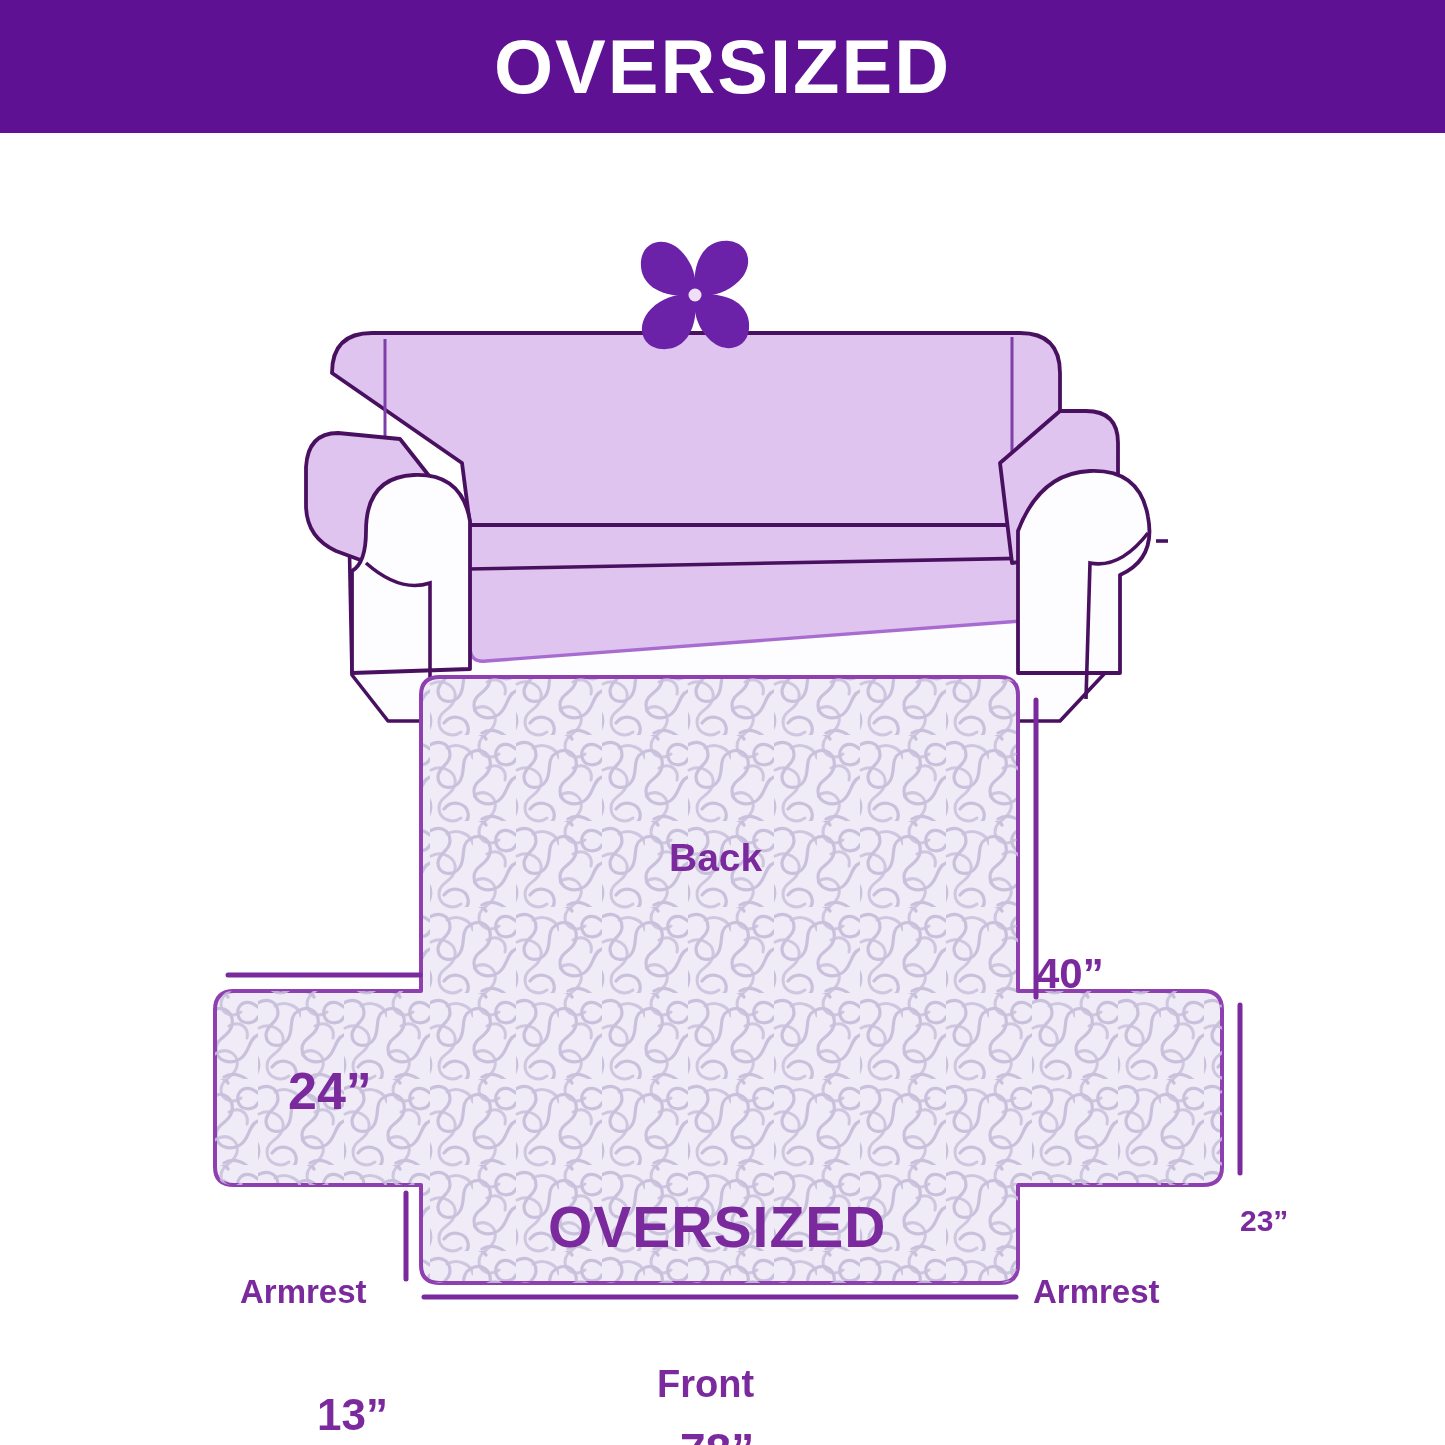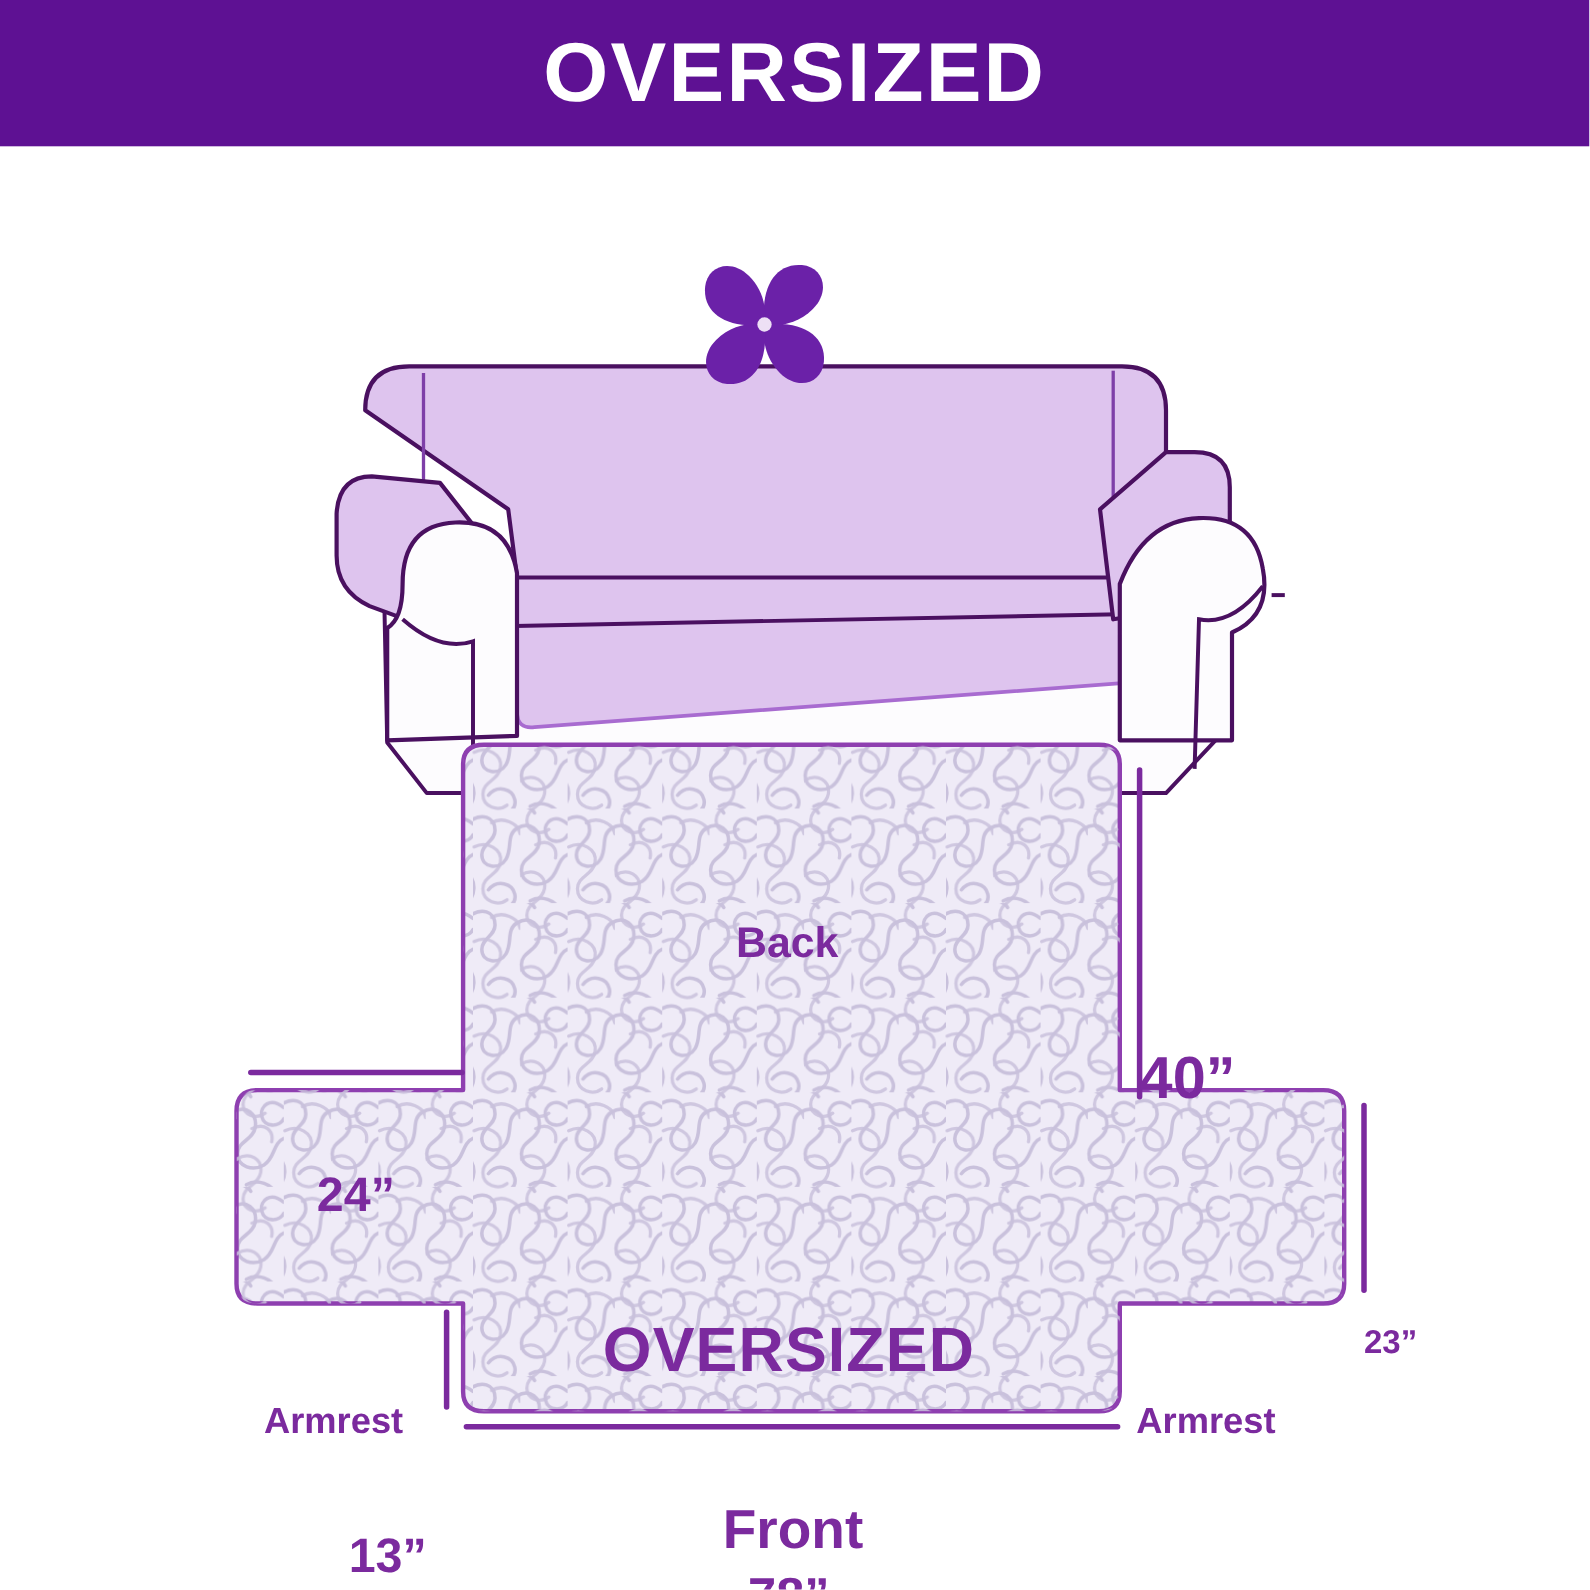"40”" #dim-40 { font-size: 54px -> 42px }
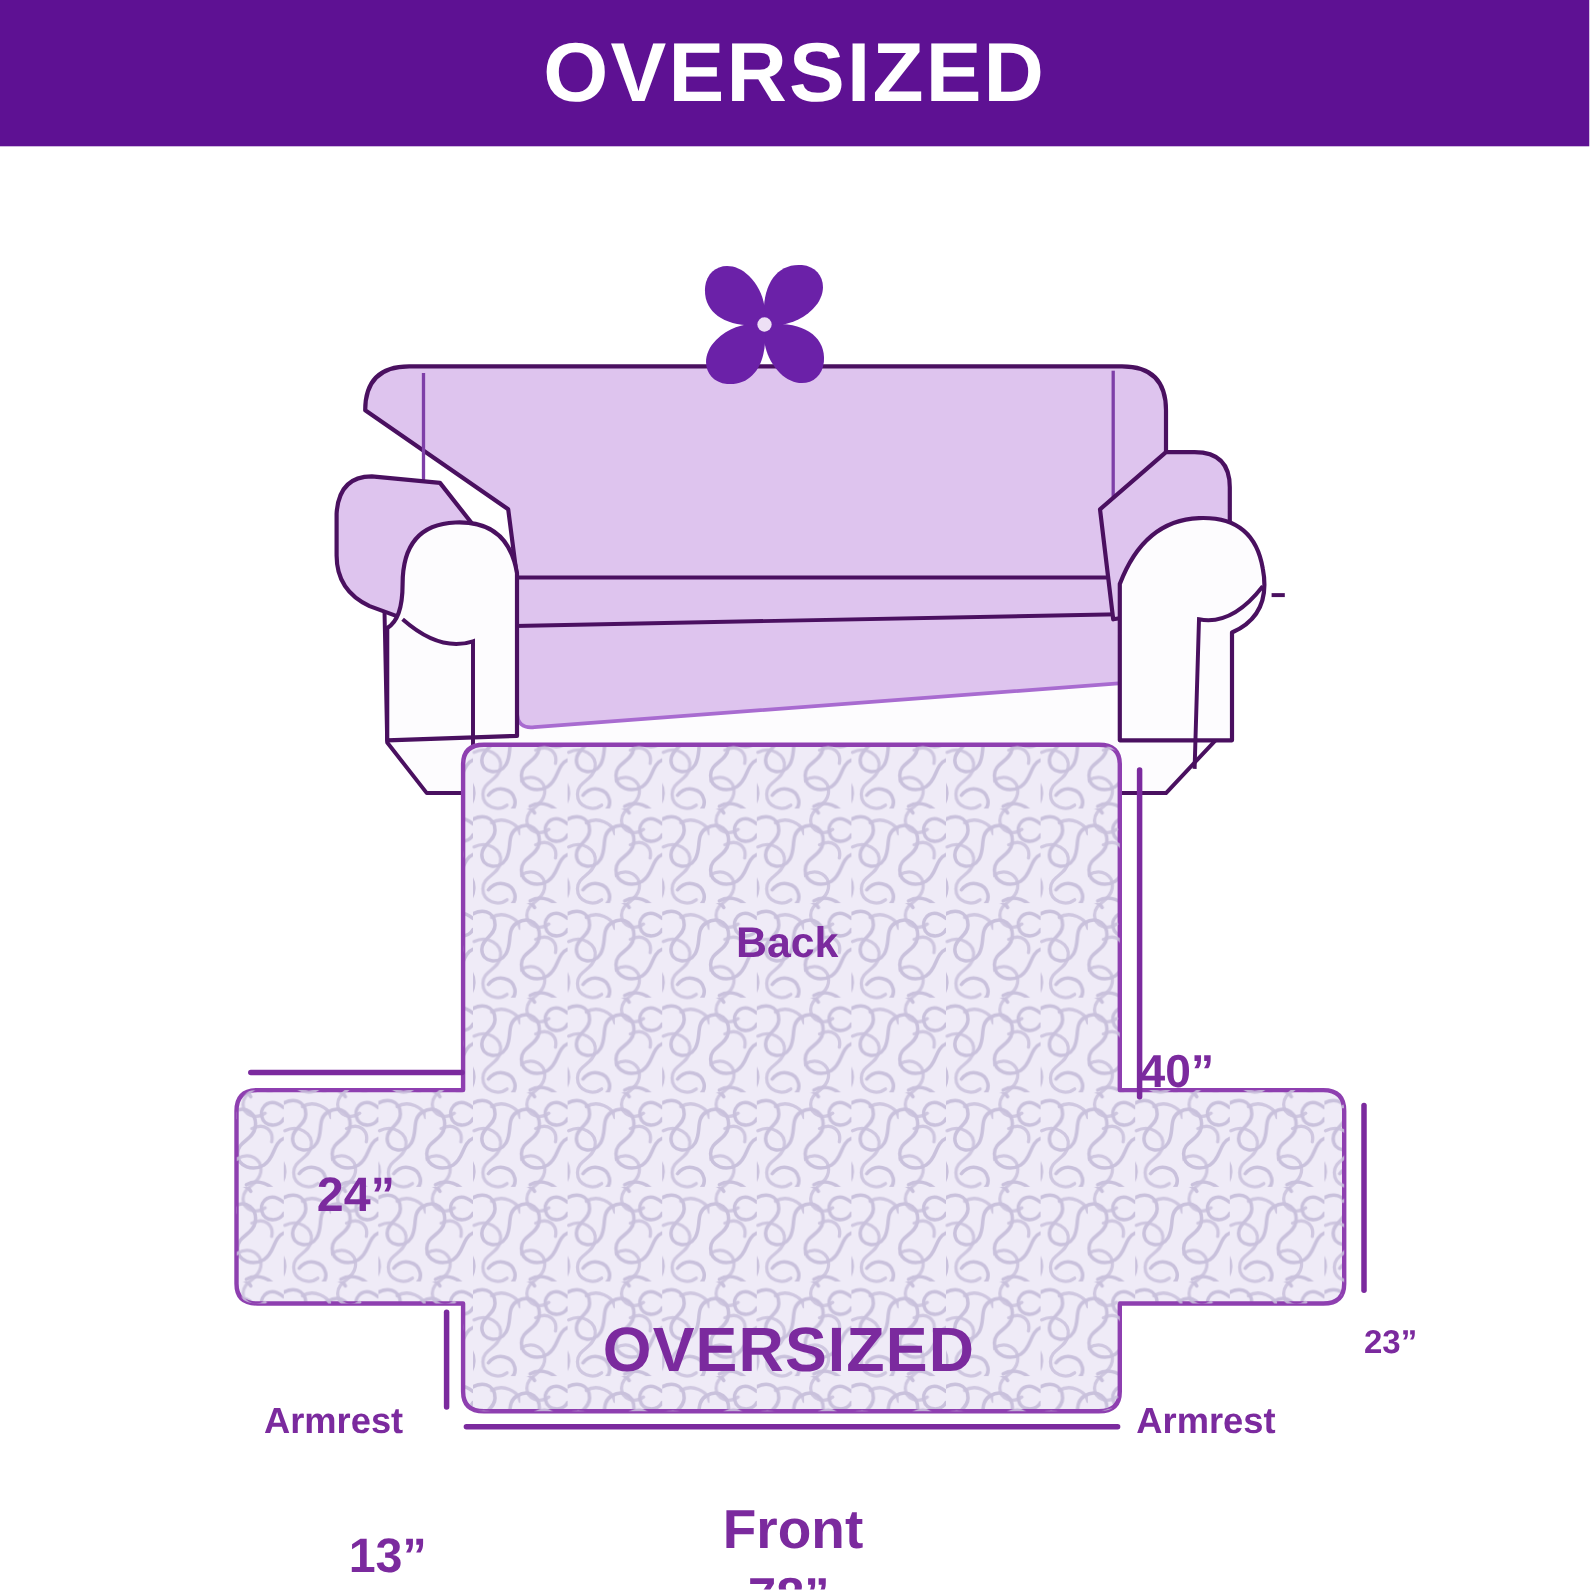"24”" #dim-24 { font-size: 44px -> 52px }
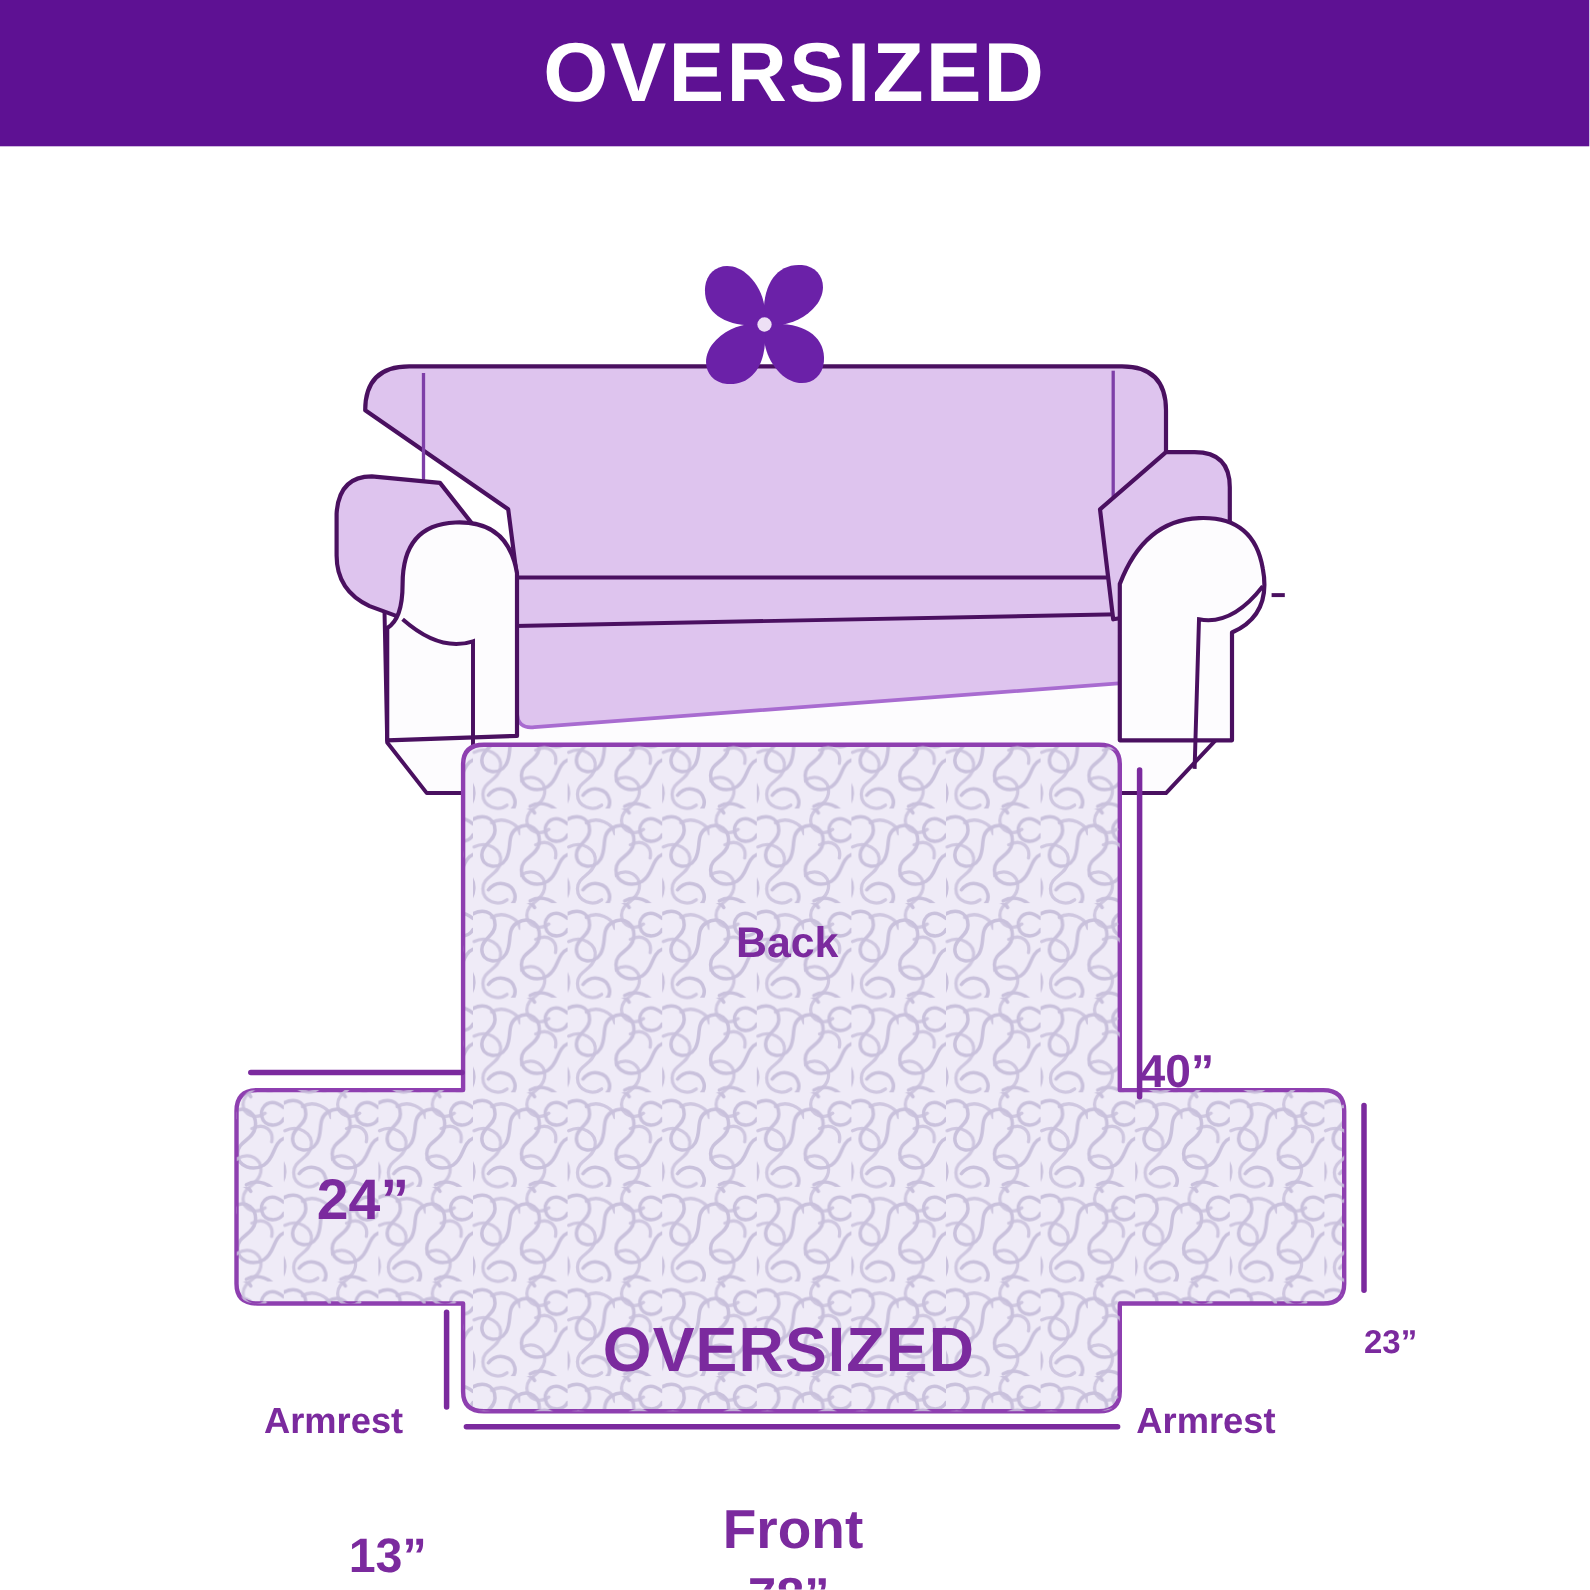"Front" #label-front { font-size: 50px -> 38px }
